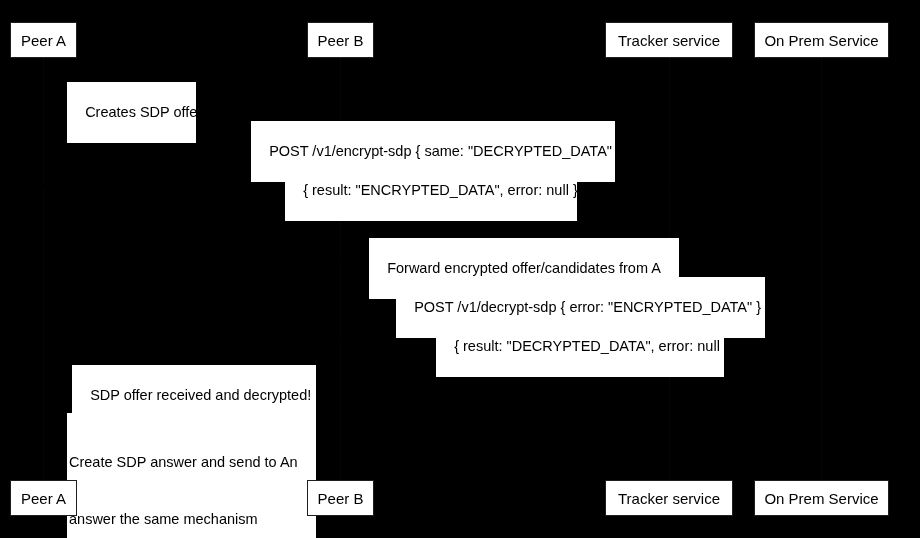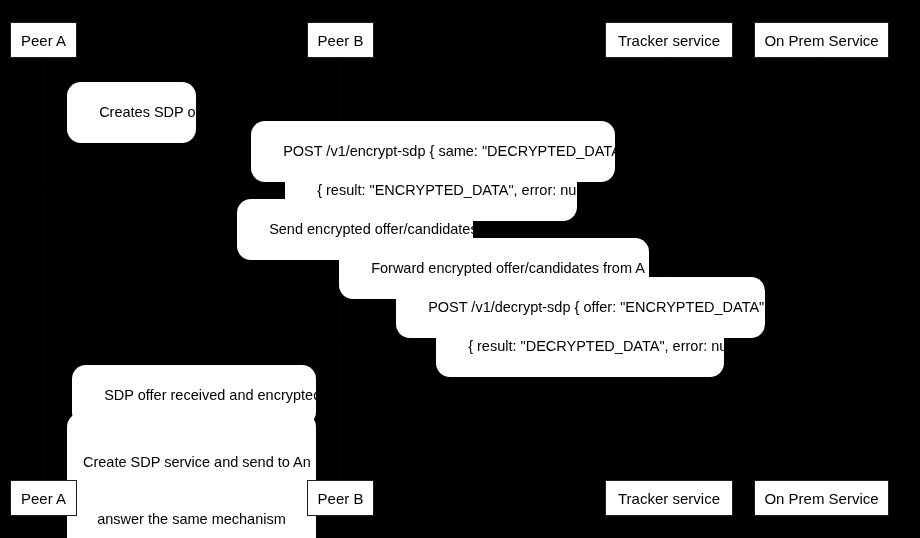"Creates SDP offer" .msg-label { border-radius: 14px -> none; padding: 2px 16px -> 2px 2px; text-align: center -> none }
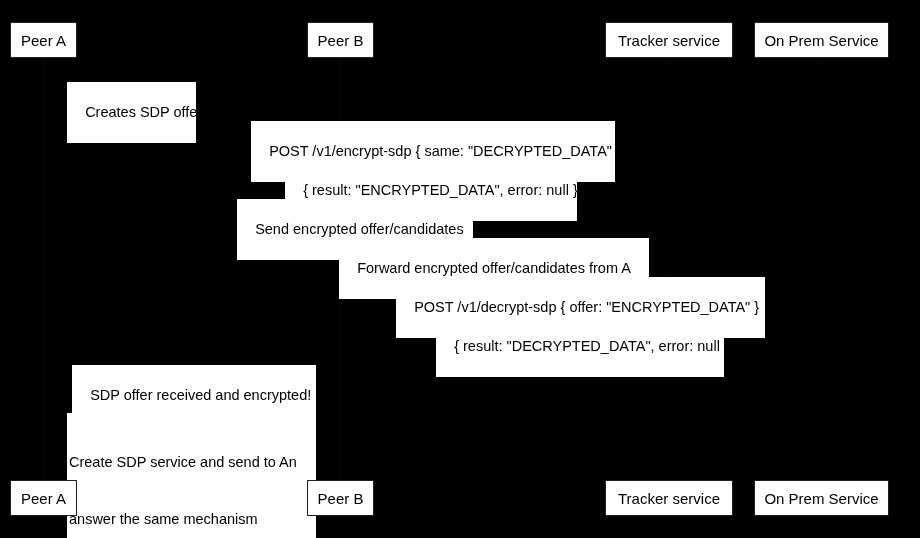"Send encrypted offer/candidates" div.msg-label { html: <div> <span>Send encrypted offer/candidates</span> </div> -> none }
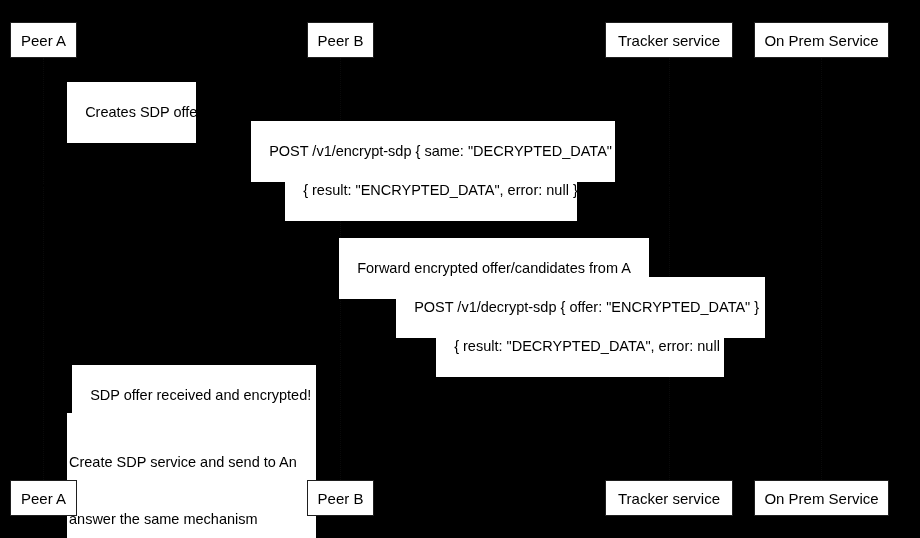"Forward encrypted offer/candidates from" div.msg-label { left: 339px -> 369px }
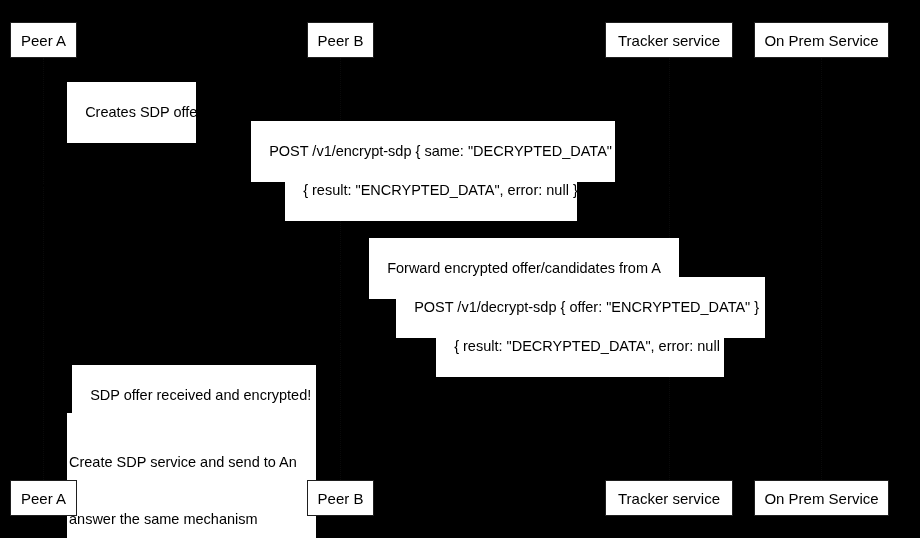"POST /v1/decrypt-sdp { offer:" span { text: offer -> error }
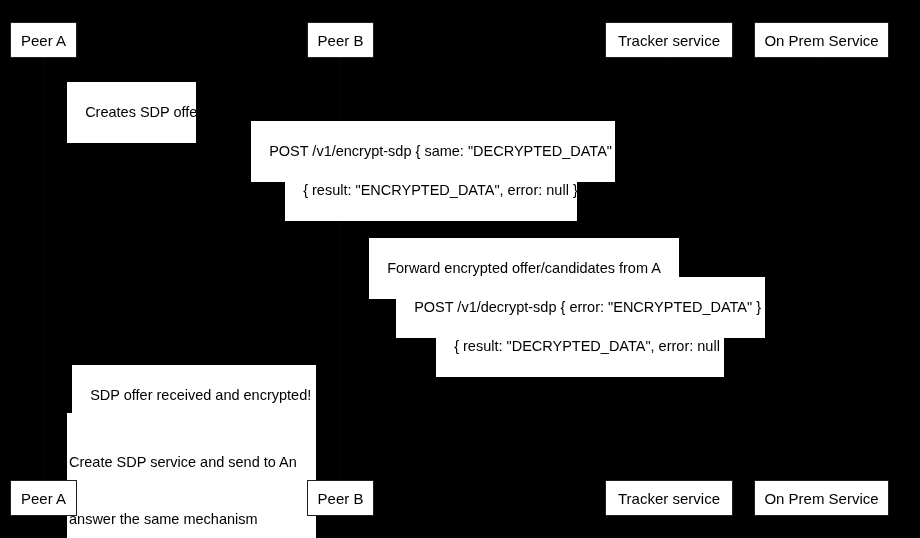"SDP offer received and encrypted!" span { text: encrypted -> decrypted }
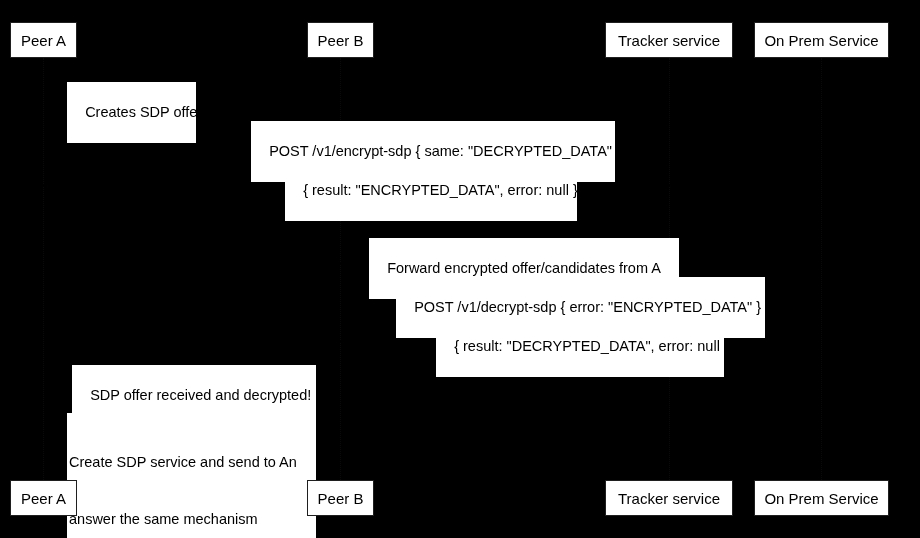"Create SDP service and send" div { text: service -> answer }
